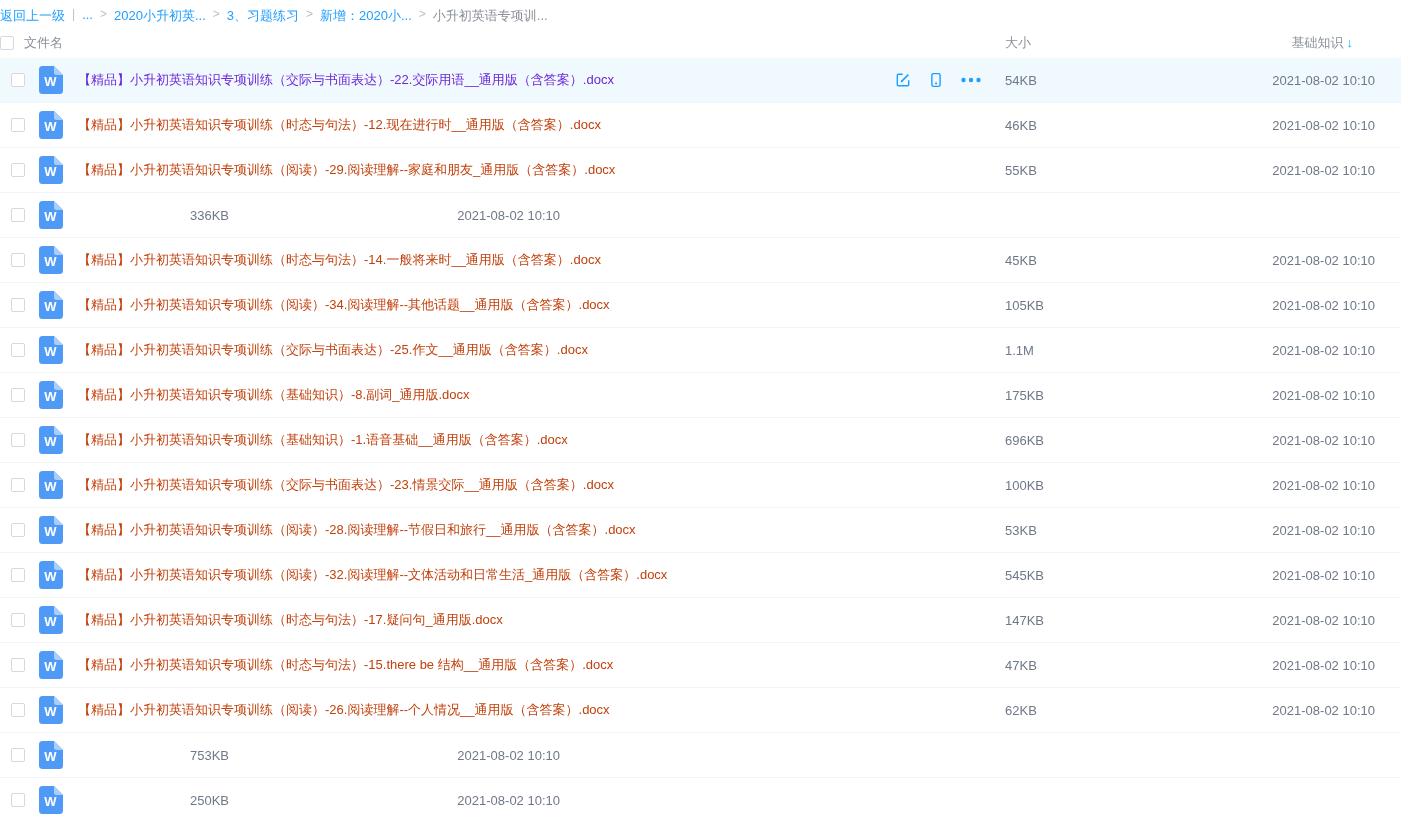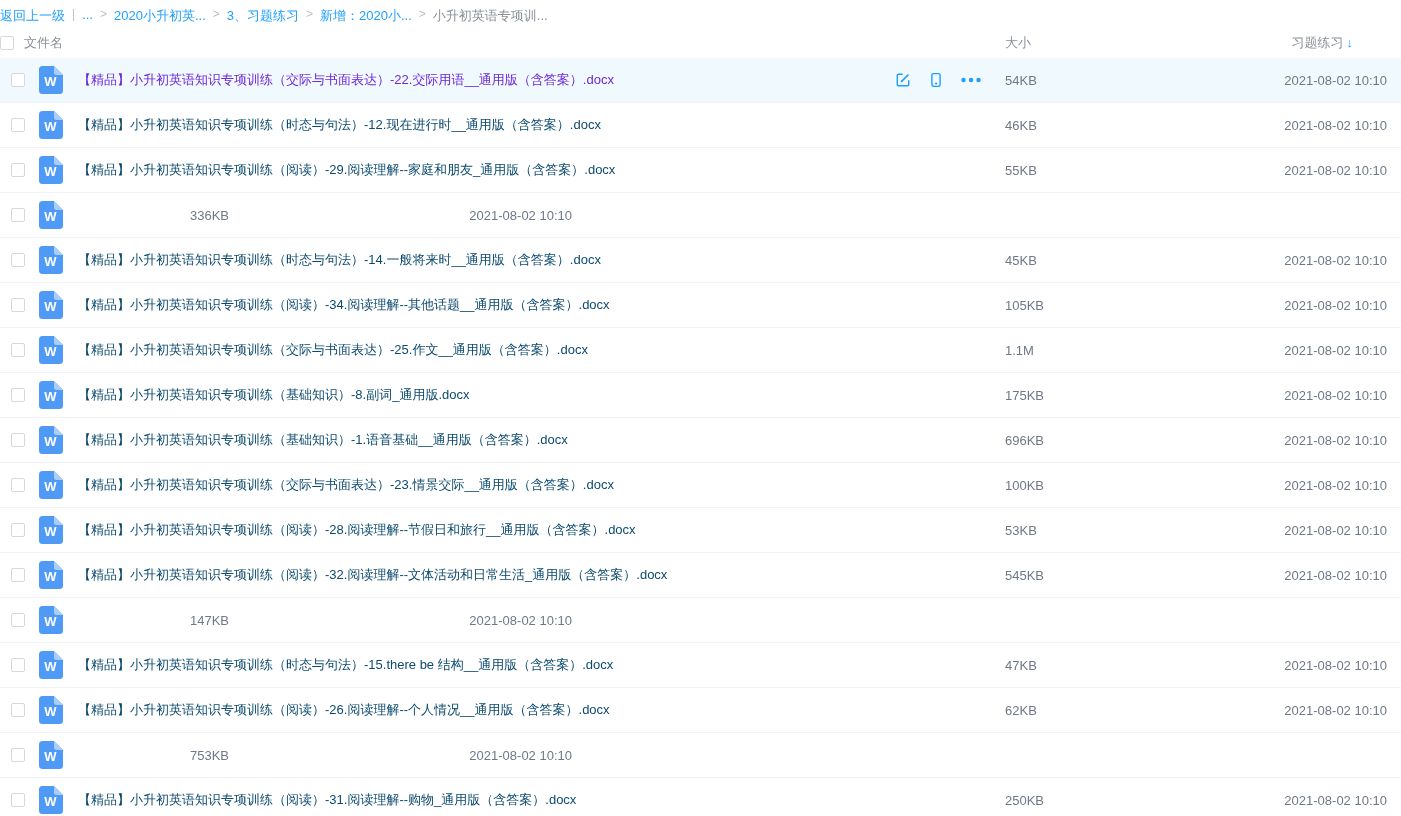"习题练习" span { text: 习题练习 -> 基础知识 }
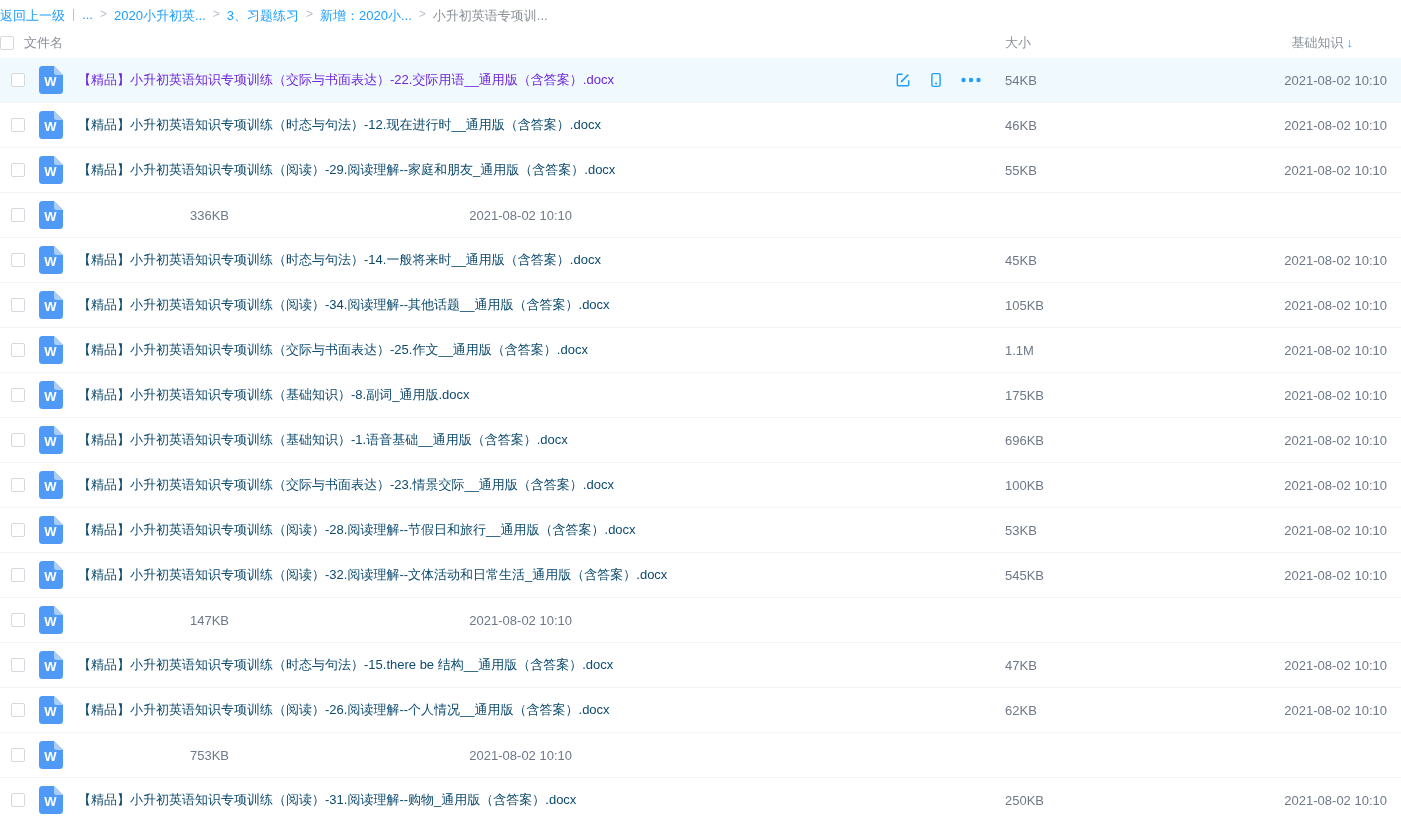"2021-08-02 10:10" .fdate { padding-right: 14px -> 26px }
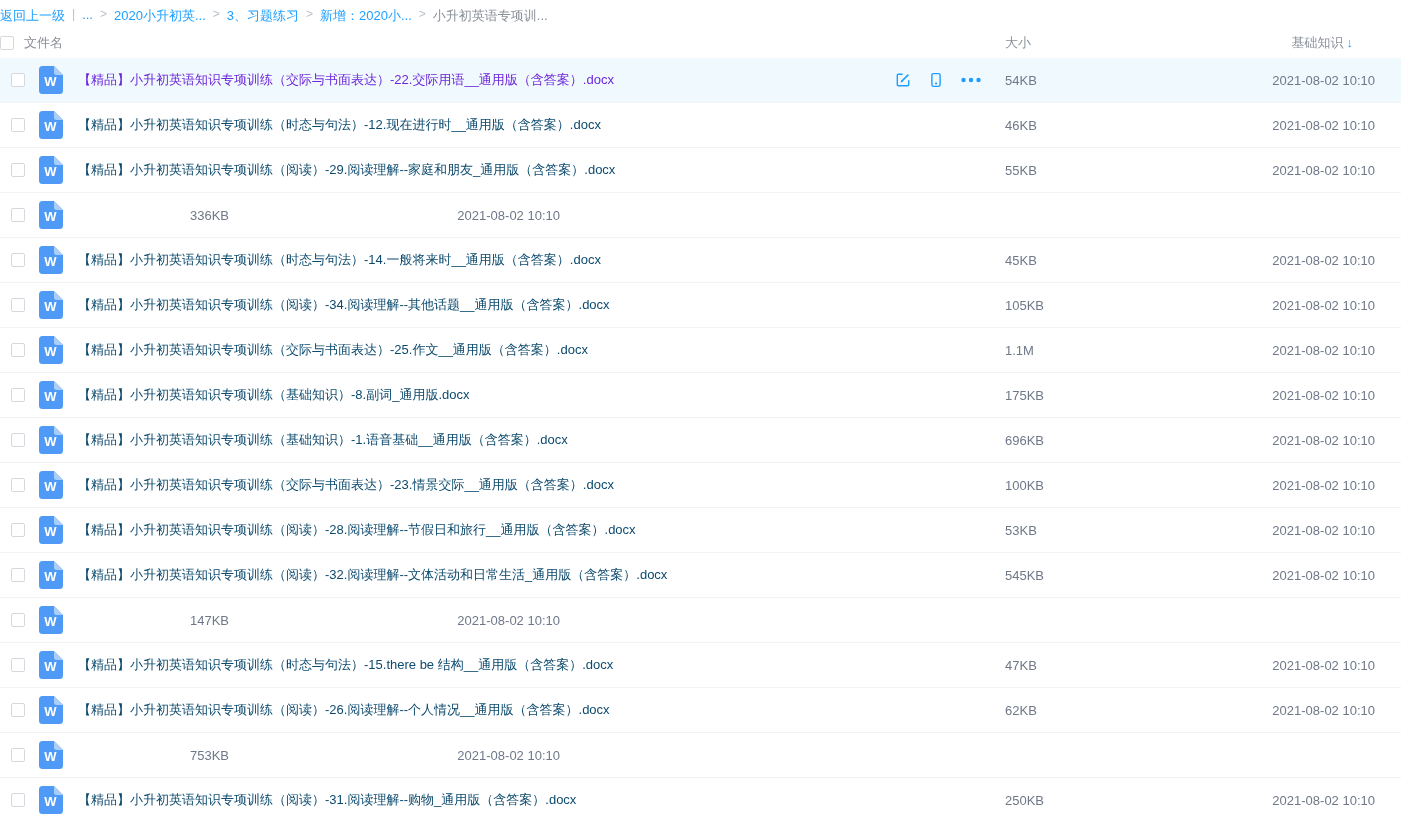"【精品】小升初英语知识专项训练（时态与句法）-12.现在进行时__通用版（含答案" .fname { color: #0c4a6e -> #c2410c }
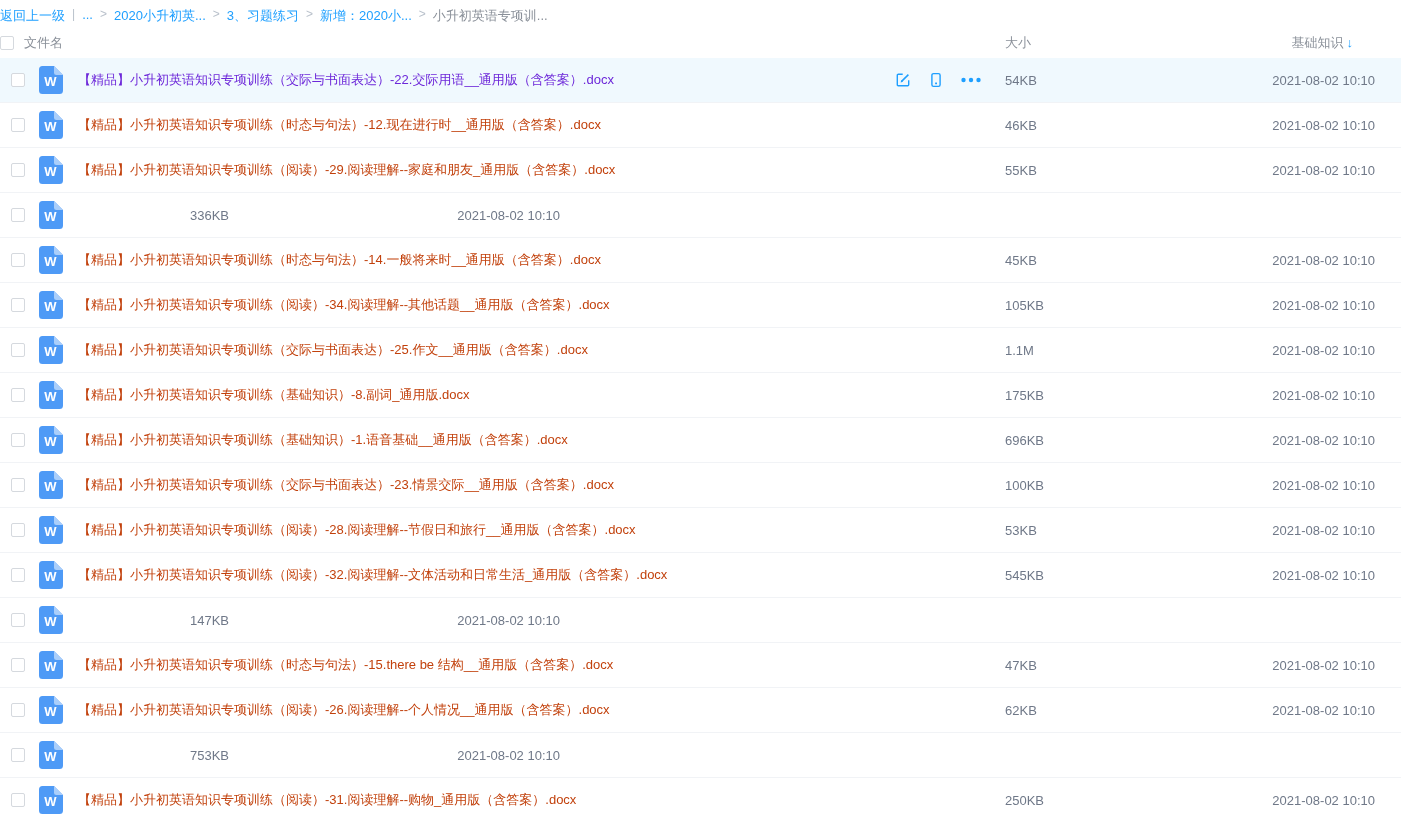"【精品】小升初英语知识专项训练（时态与句法）-17.疑问句_通用版.docx" span.fname { html: none -> <span>【精品】小升初英语知识专项训练（时态与句法）-17.疑问句_通用版.docx</span> }
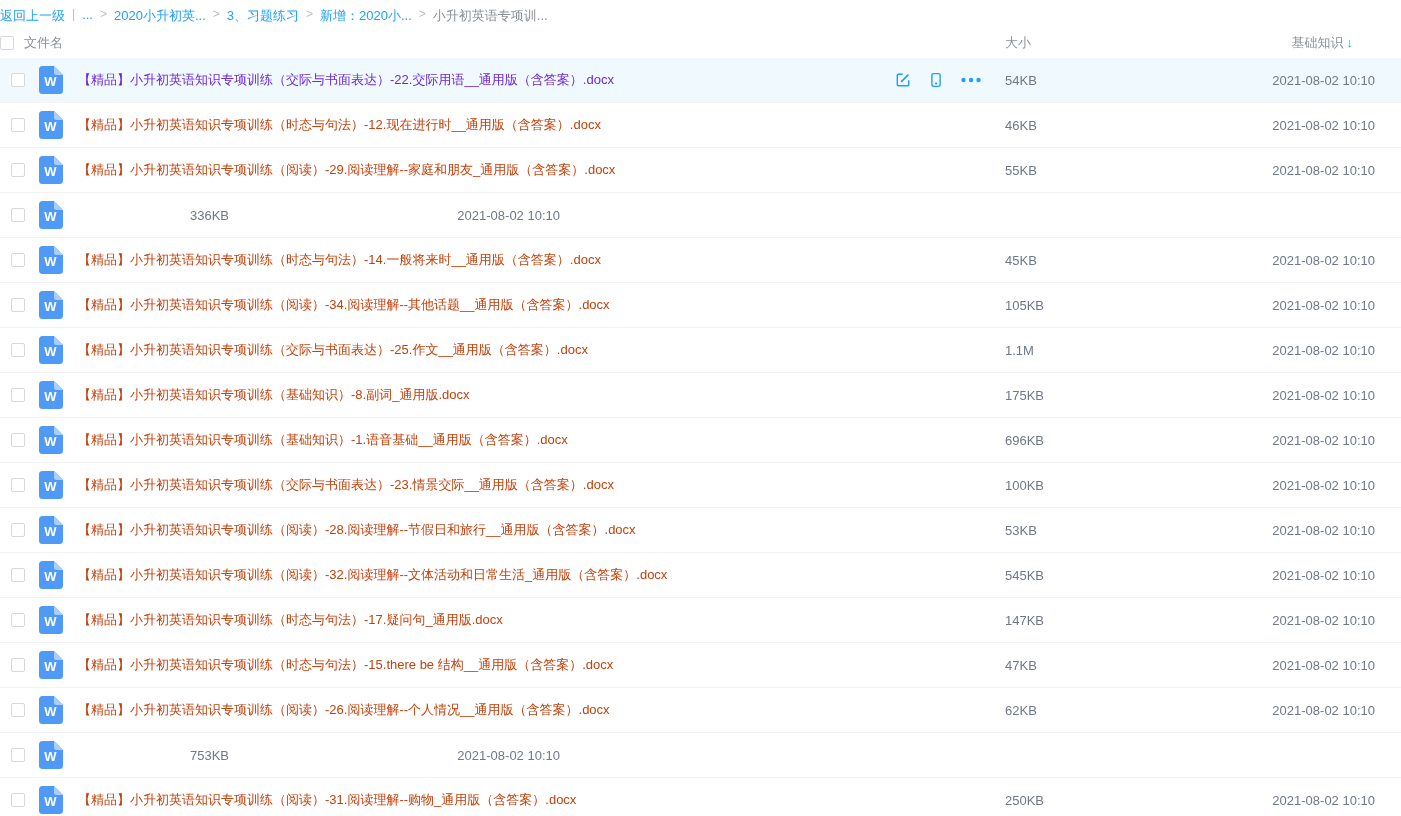"【精品】小升初英语知识专项训练（阅读）-31.阅读理解--购物_通用版（含答案）" span.fname { html: <span>【精品】小升初英语知识专项训练（阅读）-31.阅读理解--购物_通用版（含答案）.docx</span> -> none }
